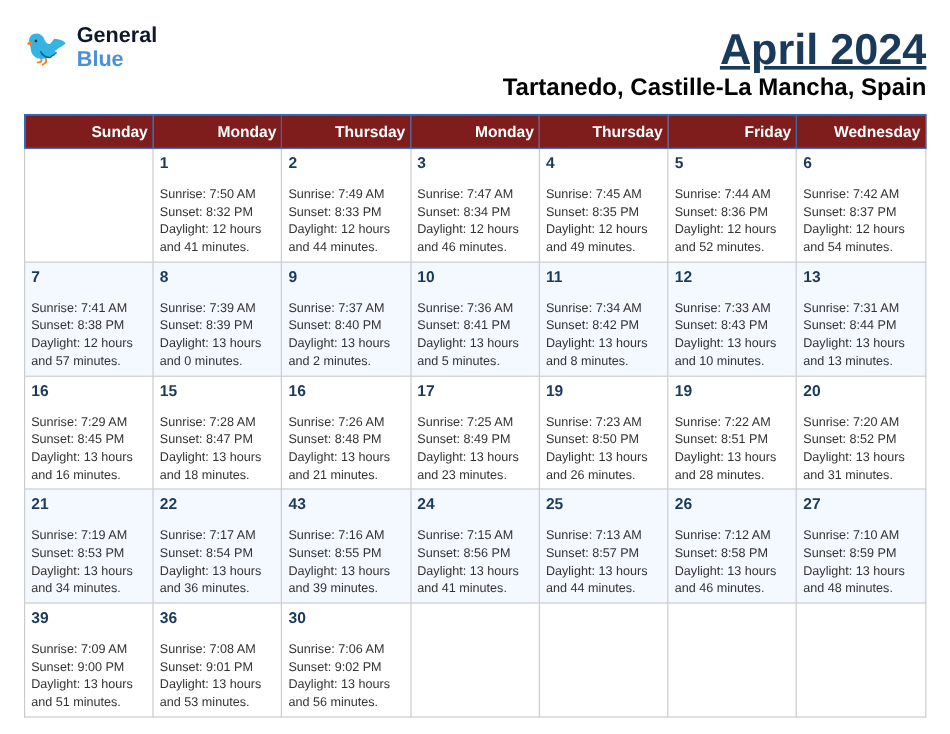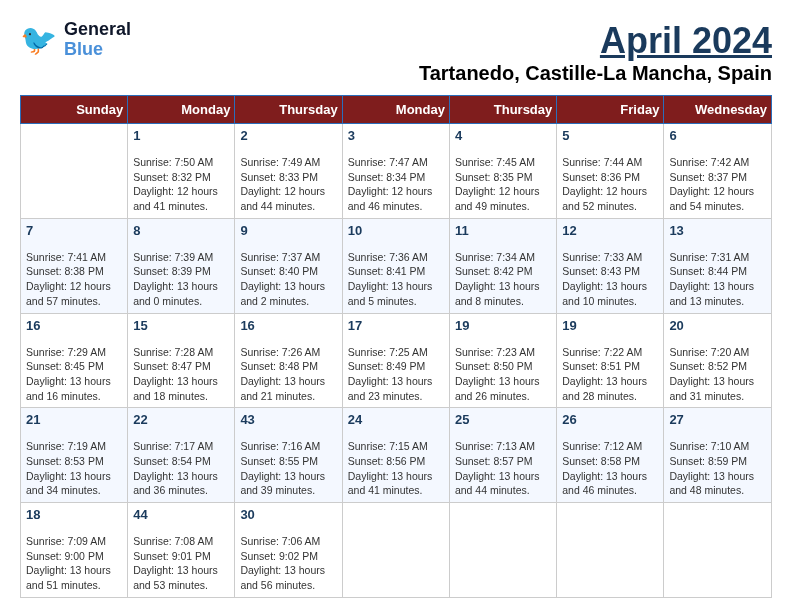"18" span.day-number { text: 18 -> 39 }
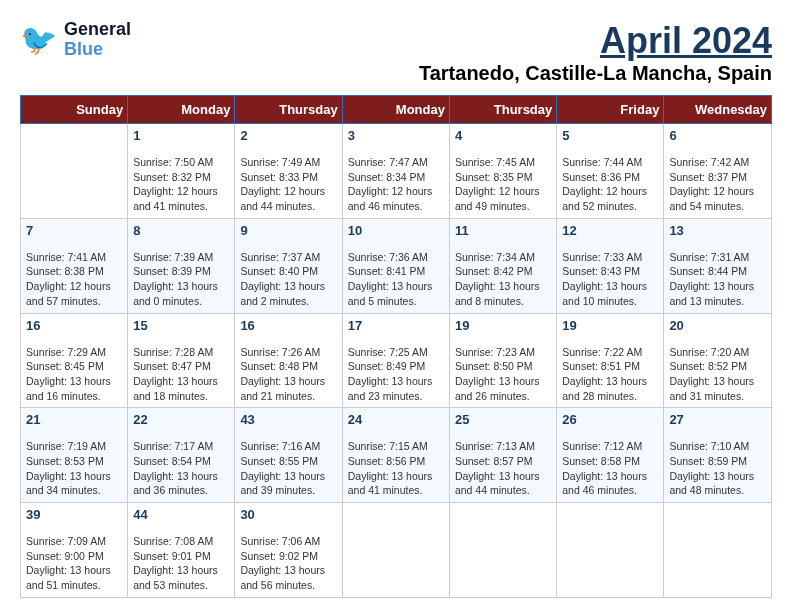"44" span.day-number { text: 44 -> 36 }
